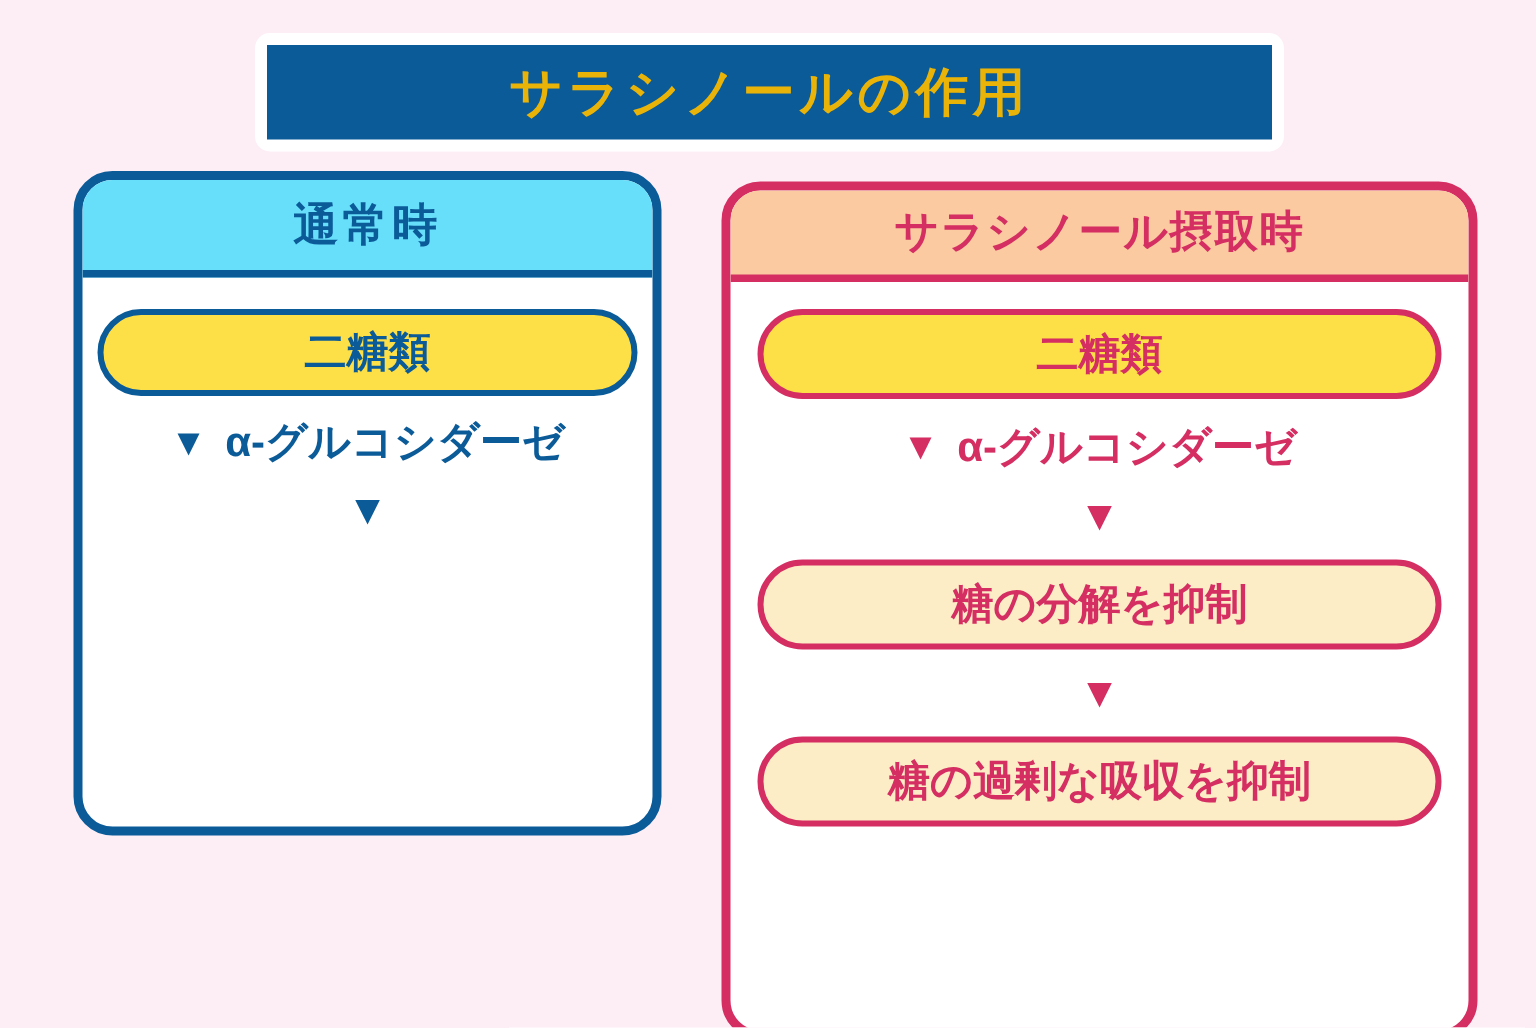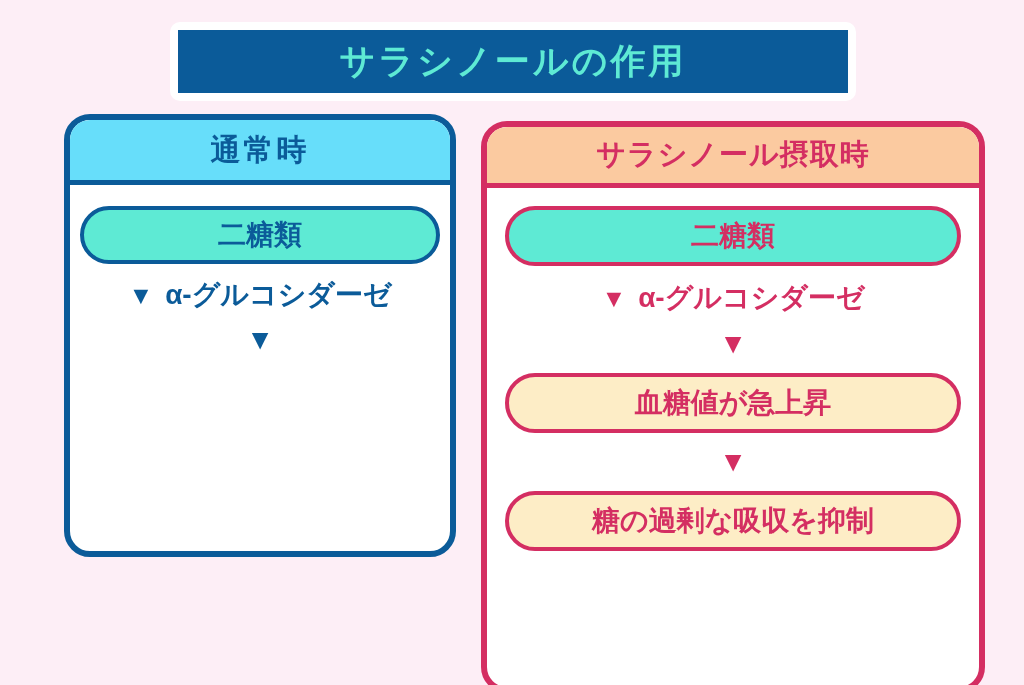"サラシノールの作用" .title-text { color: #5eead4 -> #eab308 }
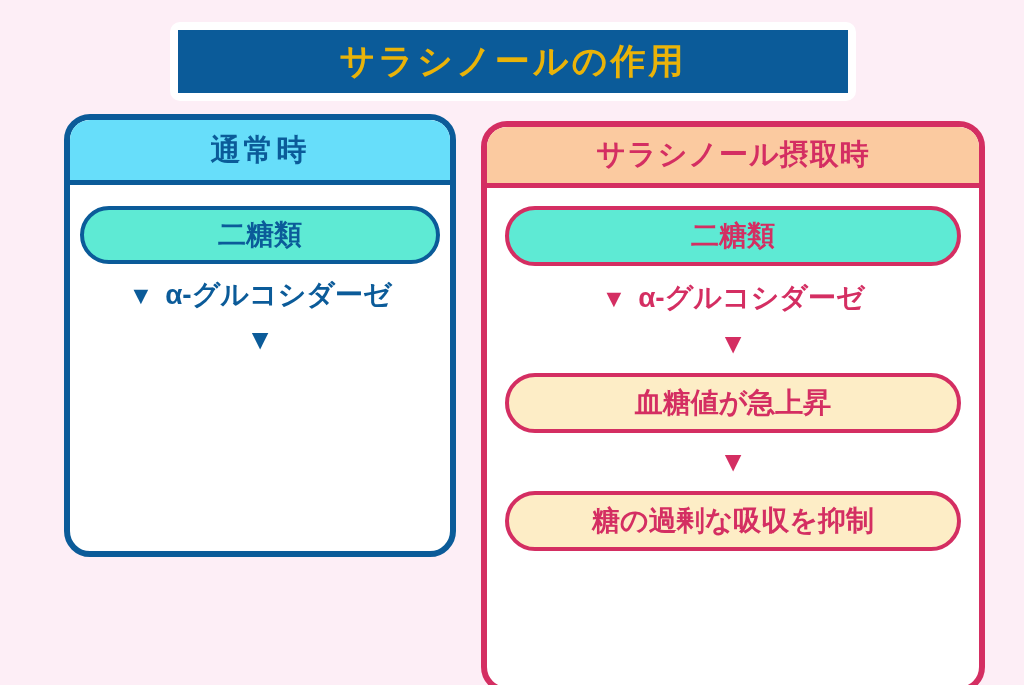"通常時" .panel.normal { left: 64px -> 49px }
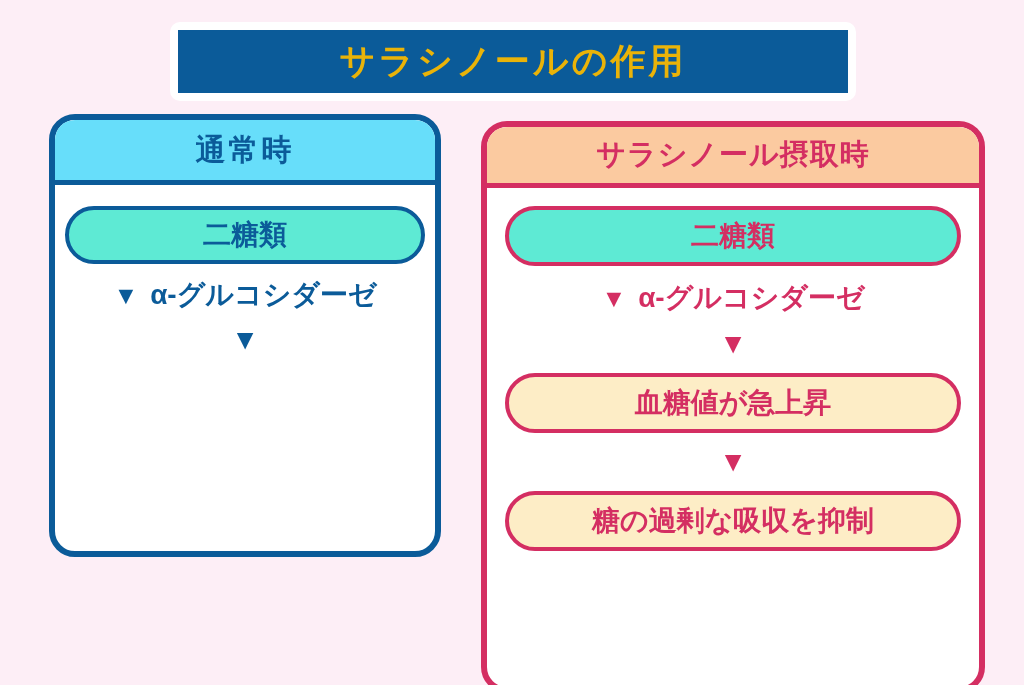"二糖類" .pill.outline { background: #5eead4 -> #fde047 }
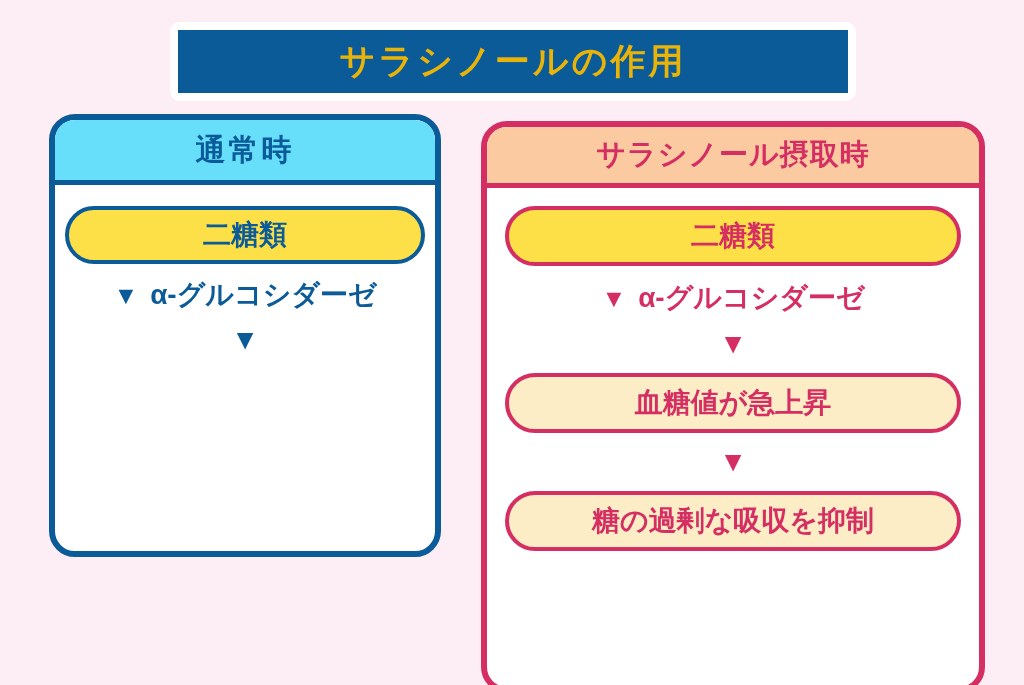"血糖値が急上昇" div.pill { text: 血糖値が急上昇 -> 糖の分解を抑制 }
